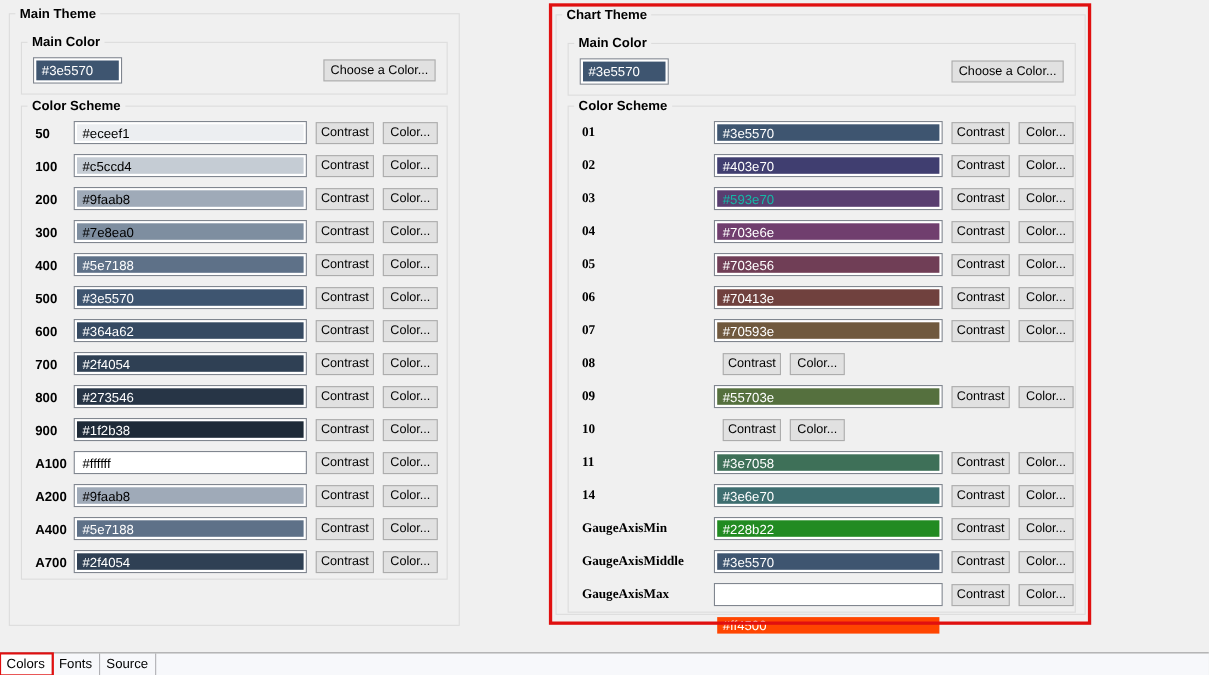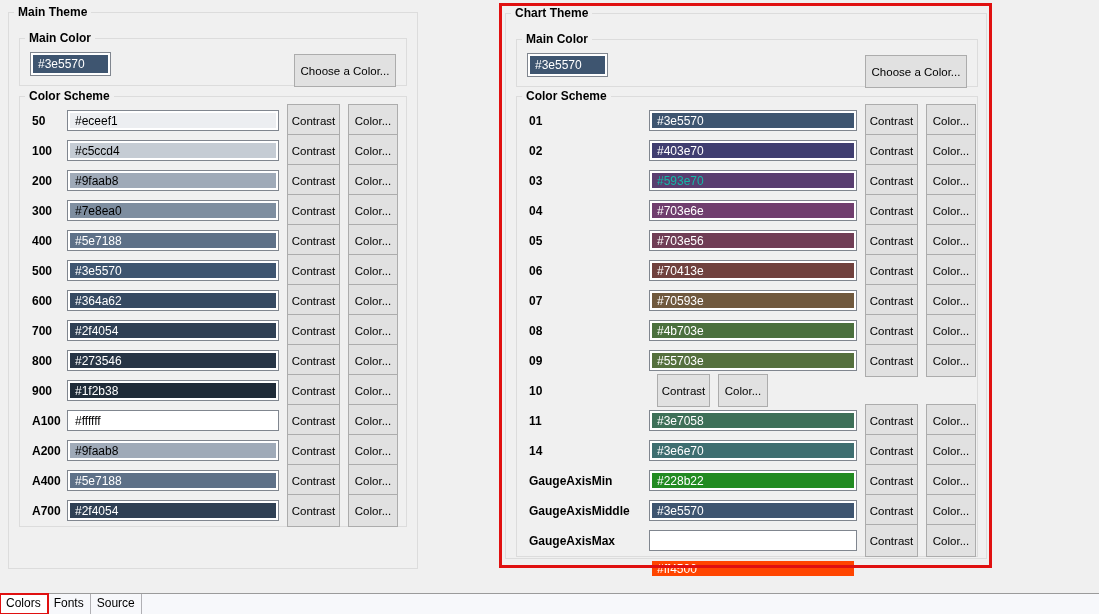"Choose a Color..." .btn { height: 33px -> 20px }
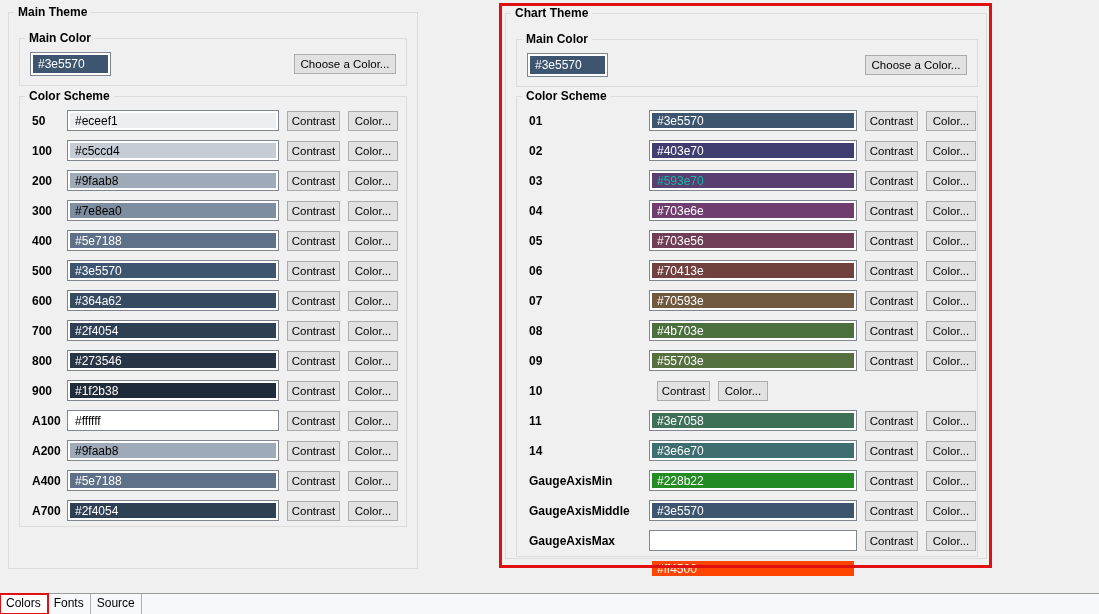"01" .right-rows .key { font-family: none -> Liberation Serif, serif }
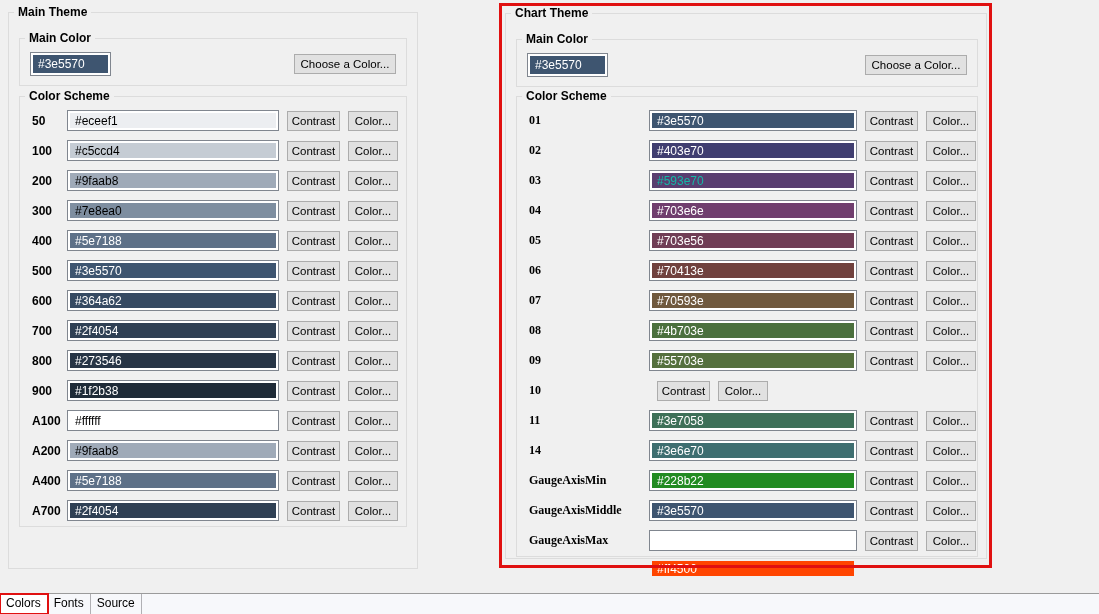"#4b703e" div.swatch { html: <div> <div>#4b703e</div> </div> -> none }
